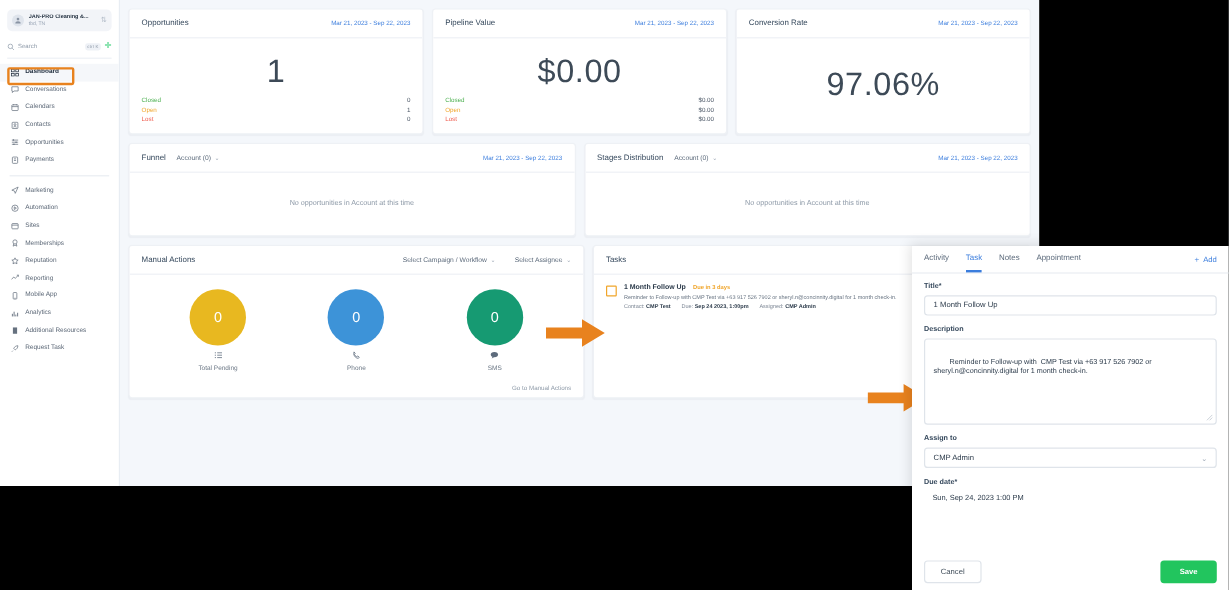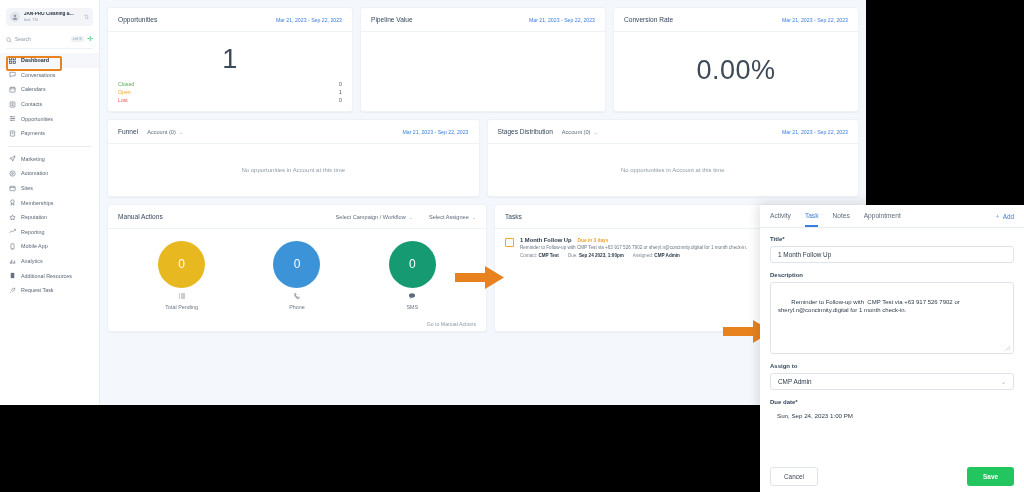"$0.00" div.kpi-body { html: none -> <div> <div>$0.00</div> <div> <div> <span>Closed</span> <span>$0.00</span> </div> <div> <span>Open</span> <span>$0.00</span> </div> <div> <span>Lost</span> <span>$0.00</span> </div> </div> </div> }
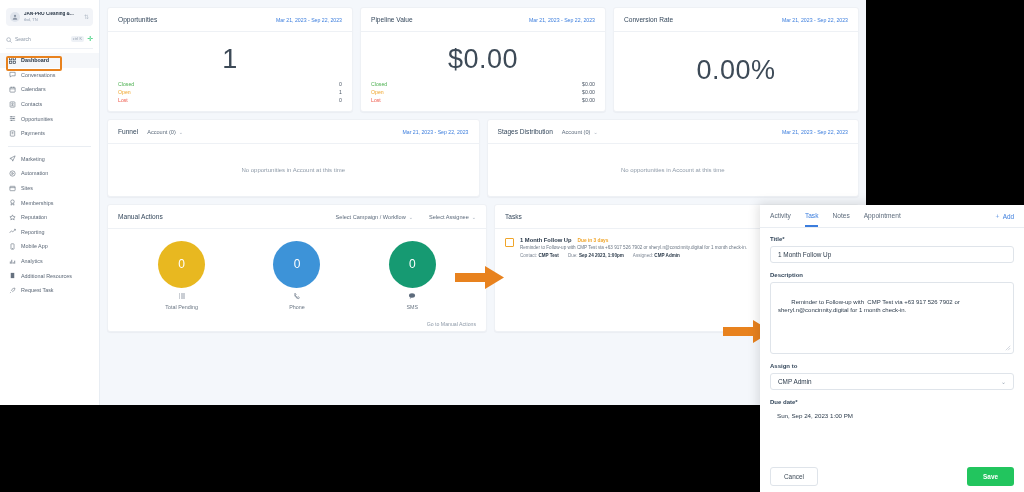"0.00%" div.kpi-big { text: 0.00% -> 97.06% }
